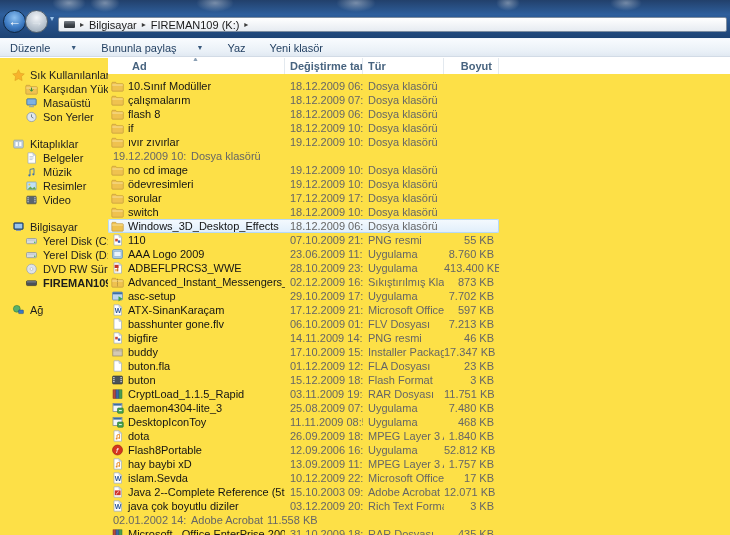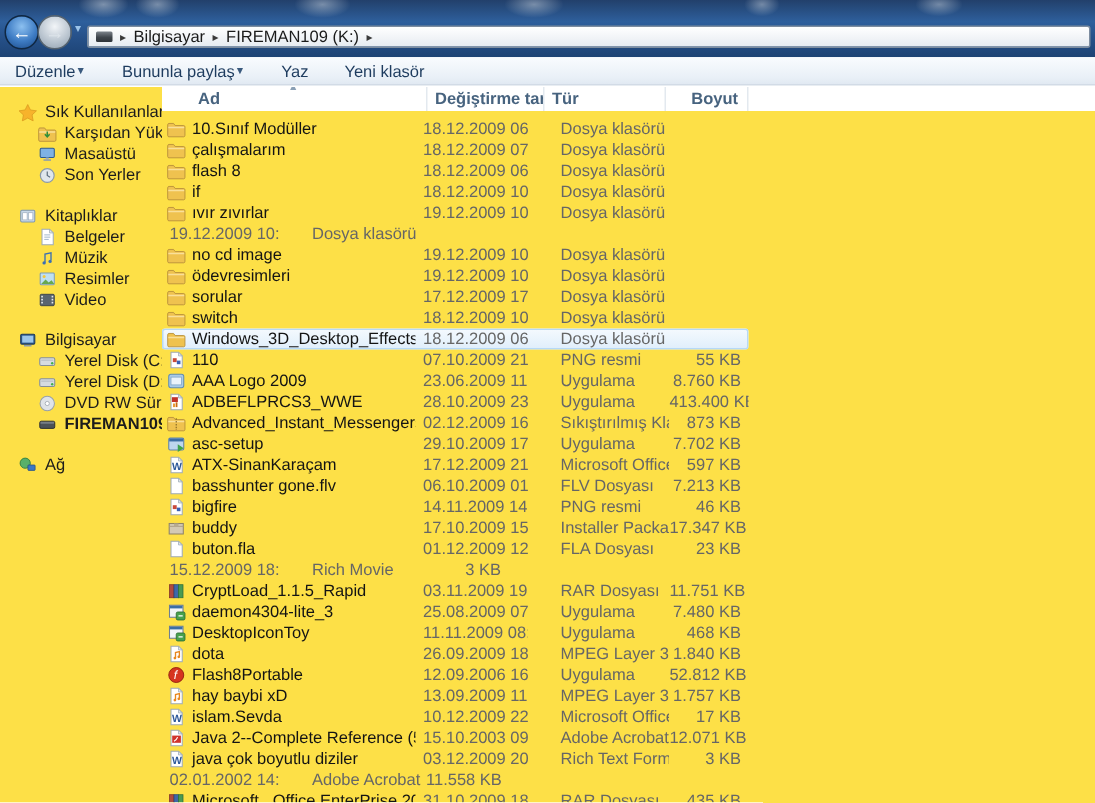"Düzenle" .tool { gap: 0 -> 20px }
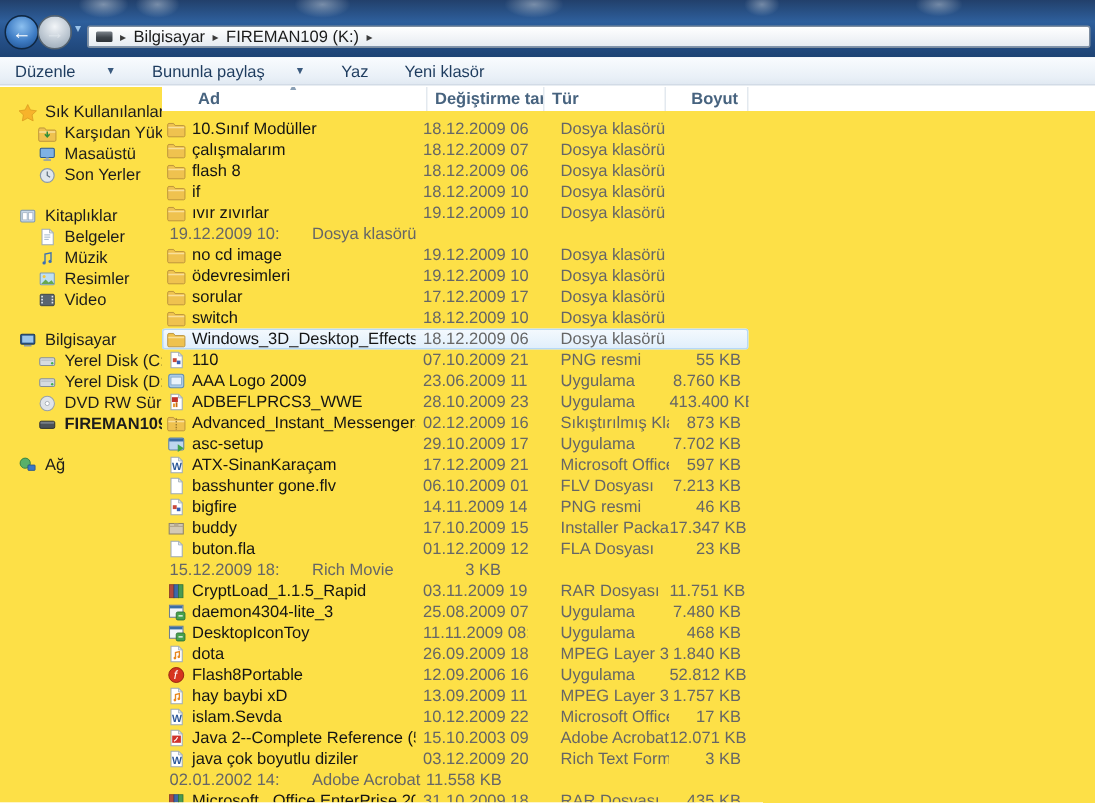"Dosya klasörü" .c-type { margin-left: 17px -> none }
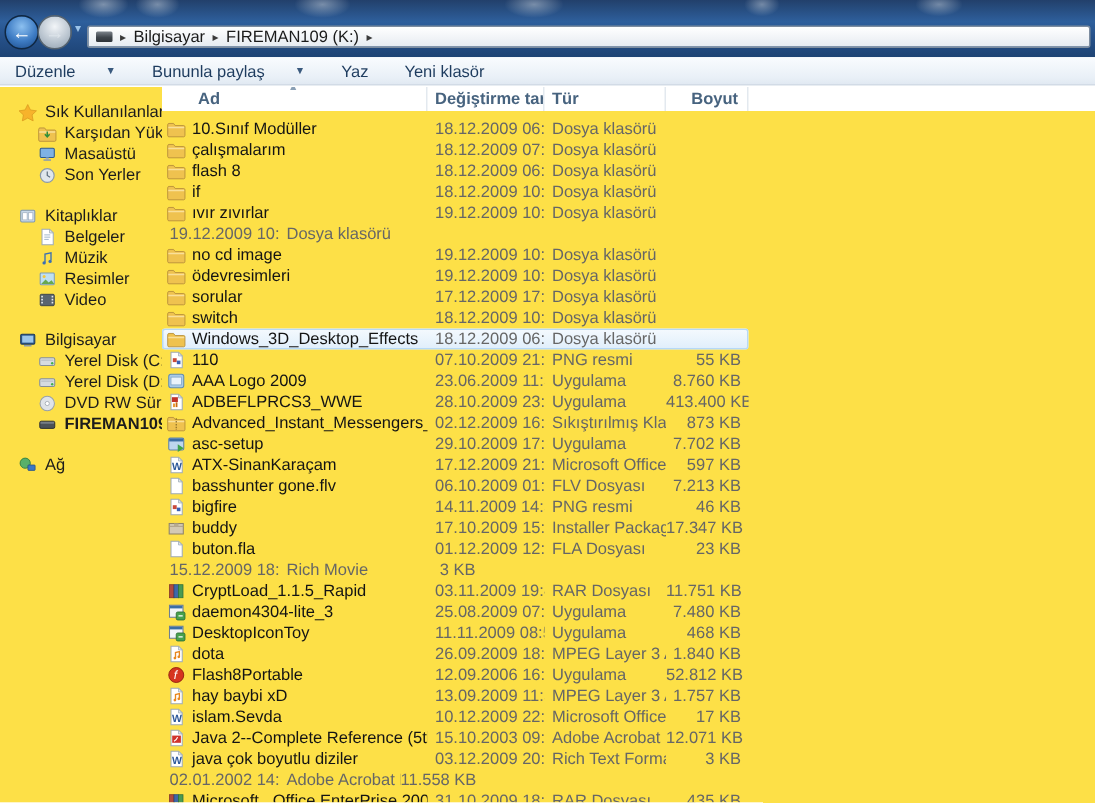"buton" span.cell { html: none -> <span> <span> <svg> <rect></rect> <g> <rect></rect> <rect></rect> <rect></rect> <rect></rect> <rect></rect> <rect></rect> </g> </svg> </span> <span>buton</span> </span> }
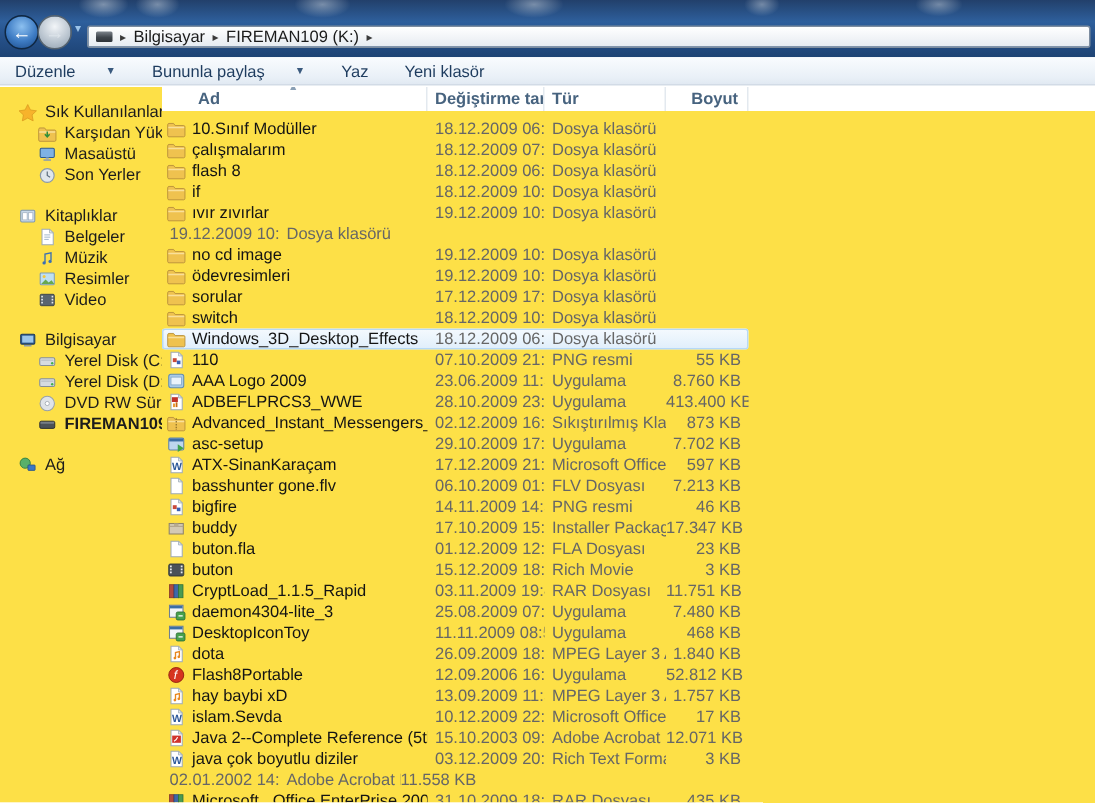"Rich Movie" span.cell { text: Rich Movie -> Flash Format }
